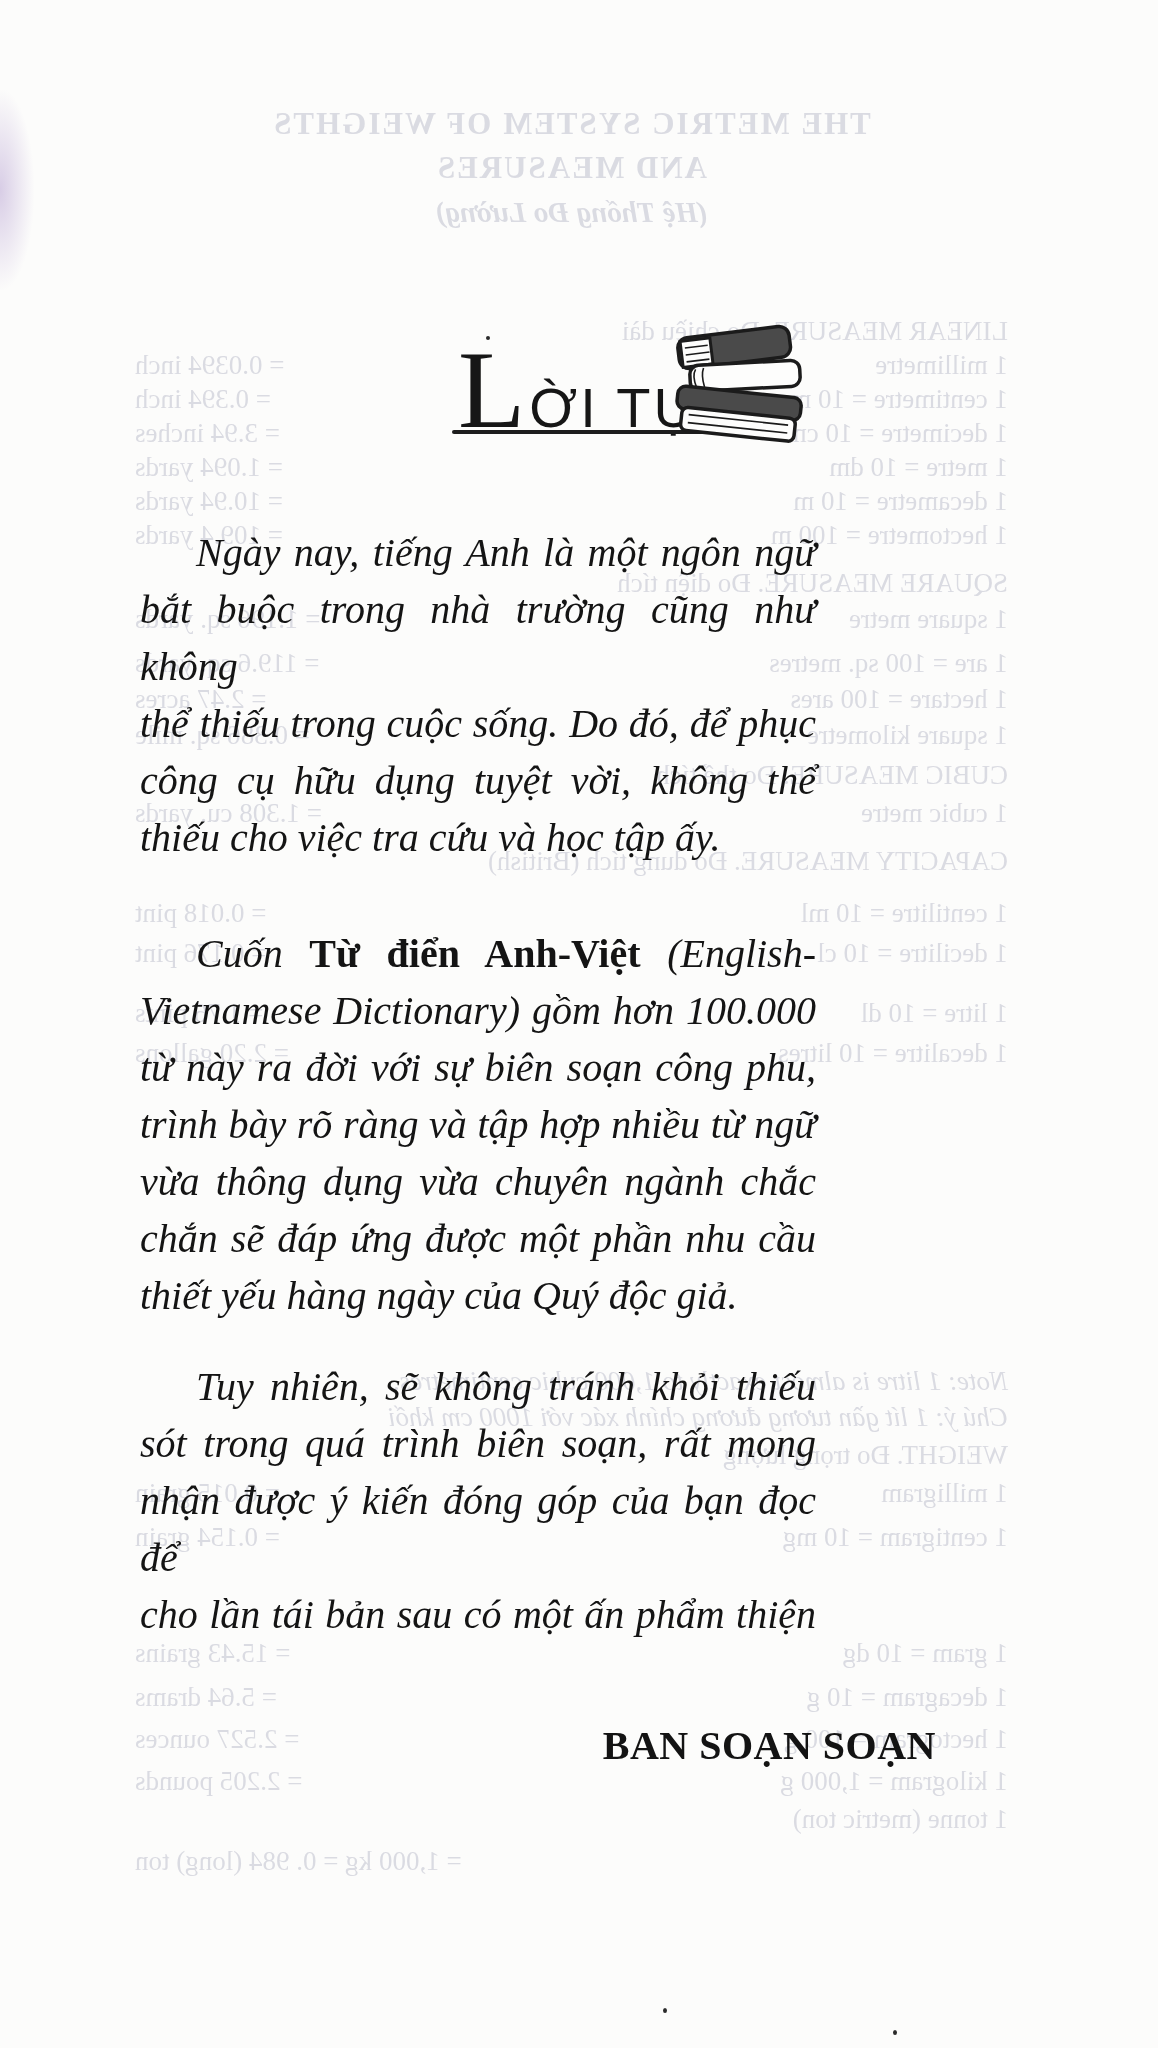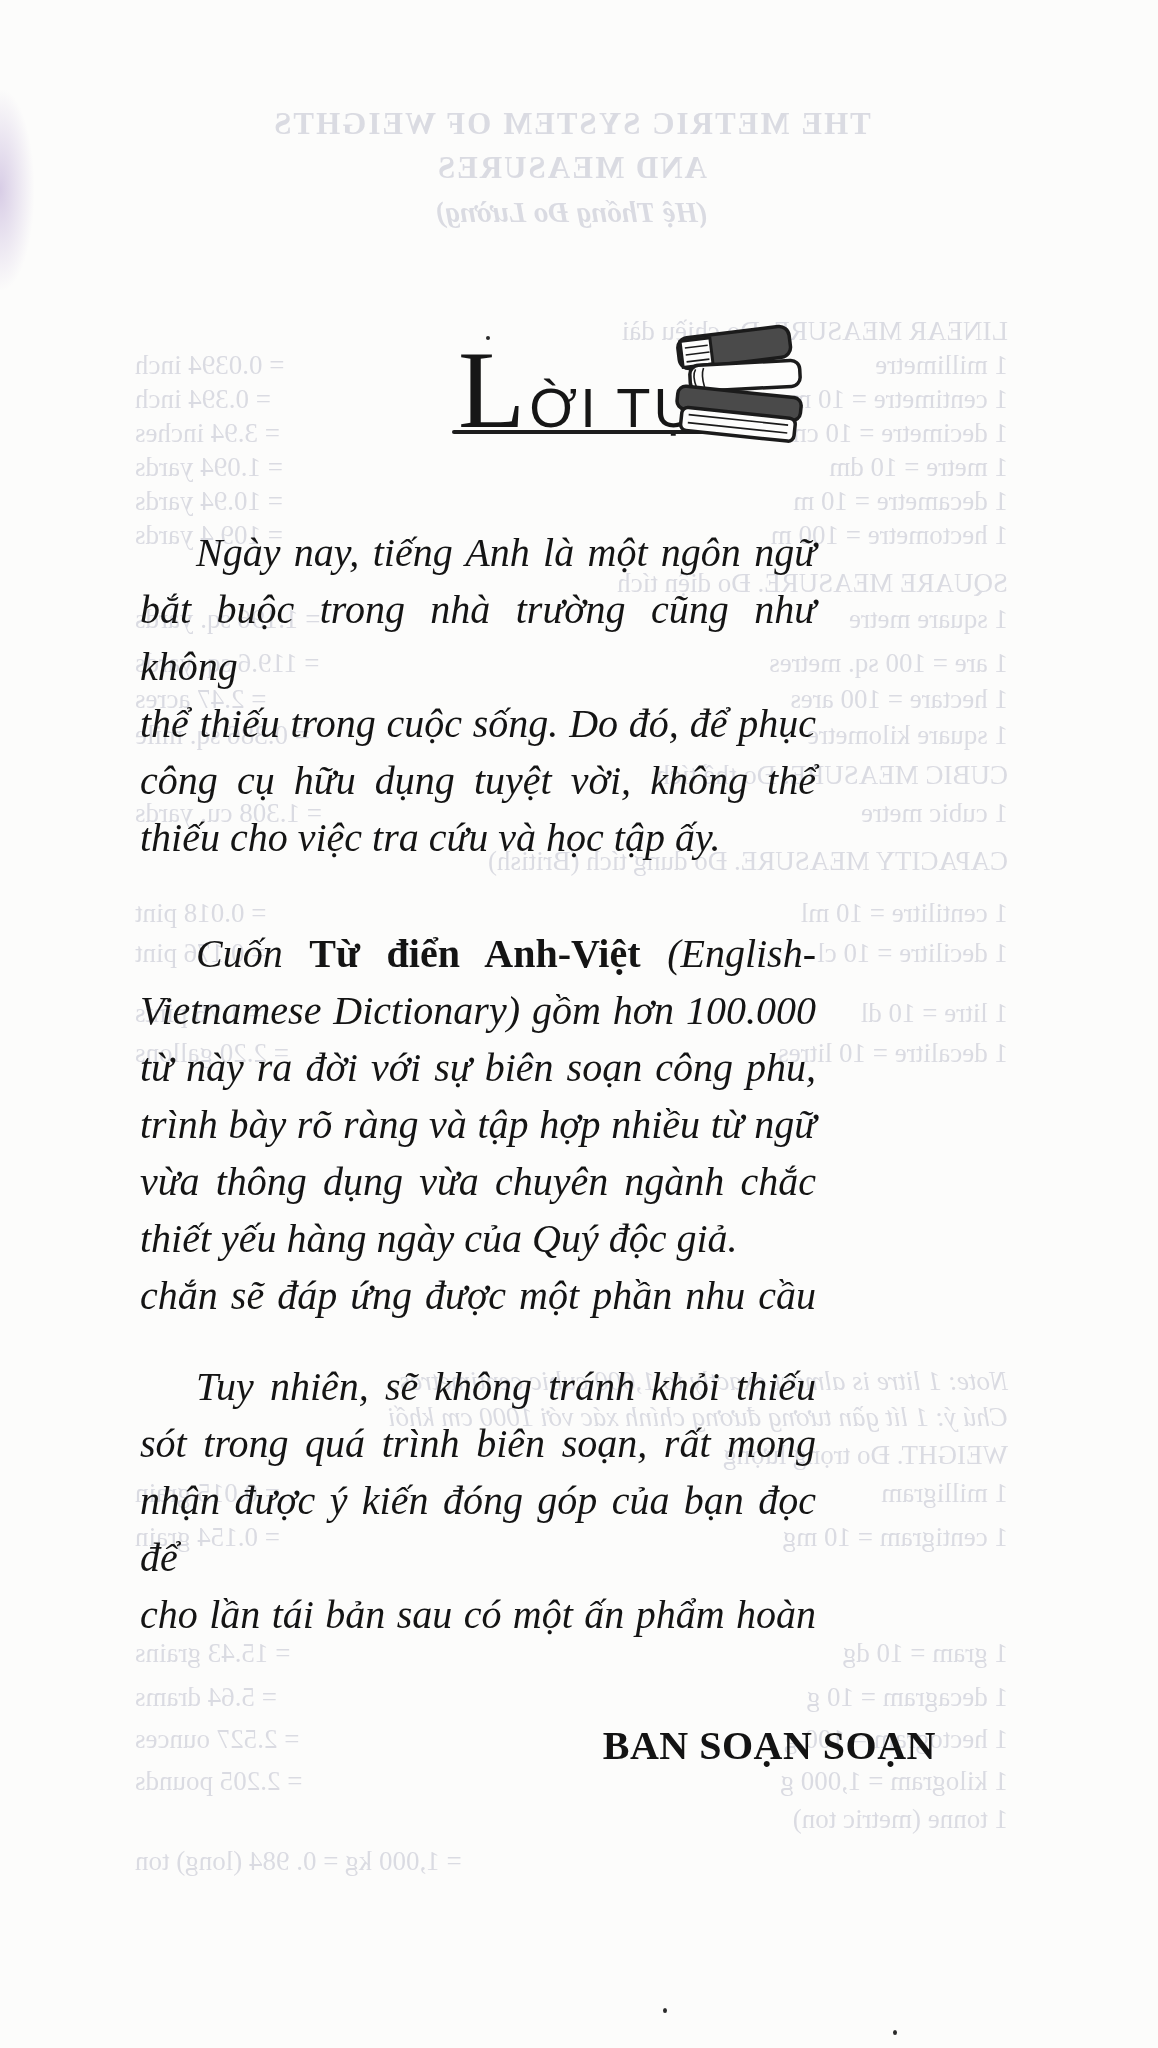"thiết yếu hàng ngày của" div.line { order: before "chắn sẽ đáp ứng được" -> after "chắn sẽ đáp ứng được" }
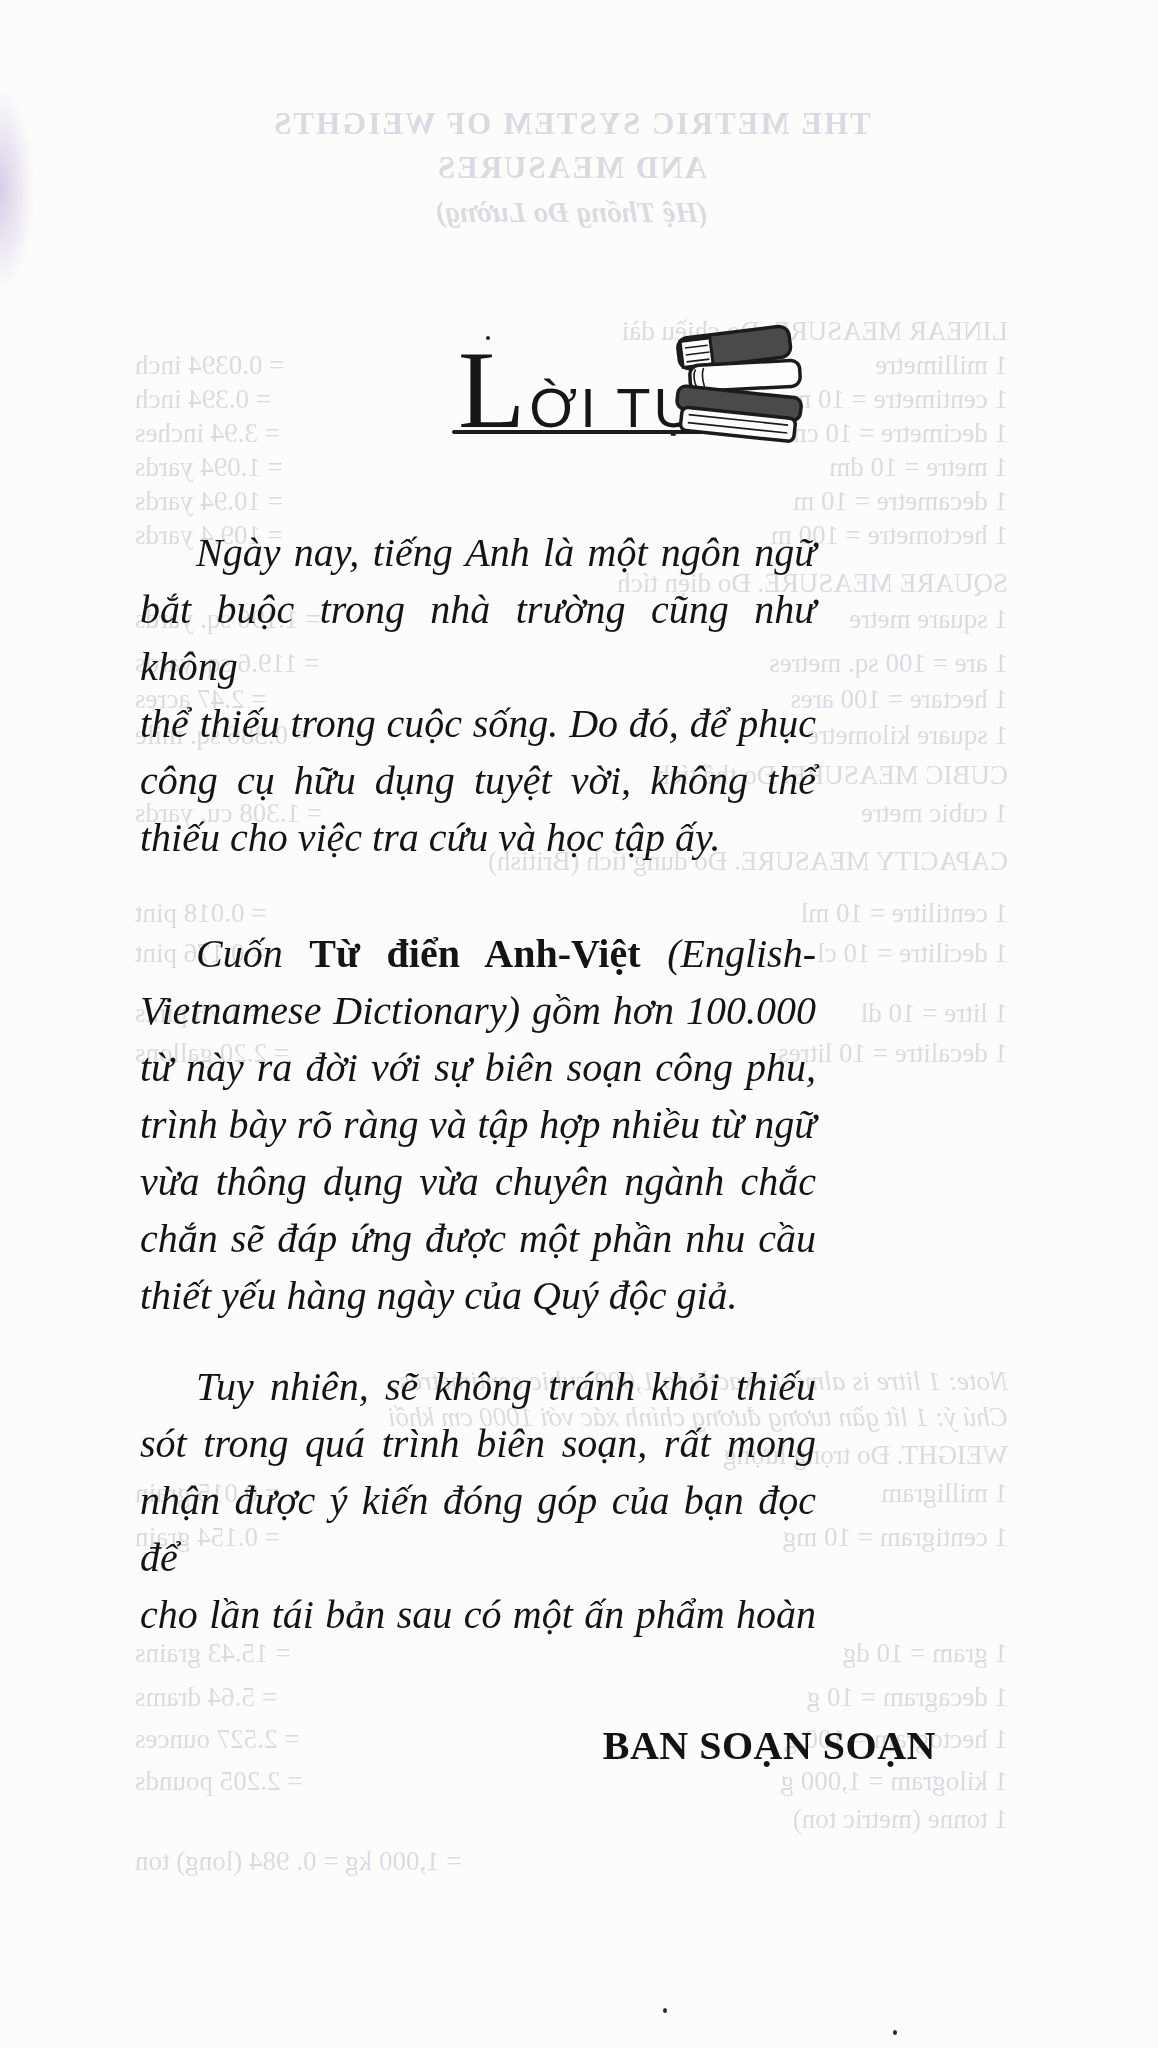"cho lần tái bản sau" div.line { text: hoàn -> thiện }
